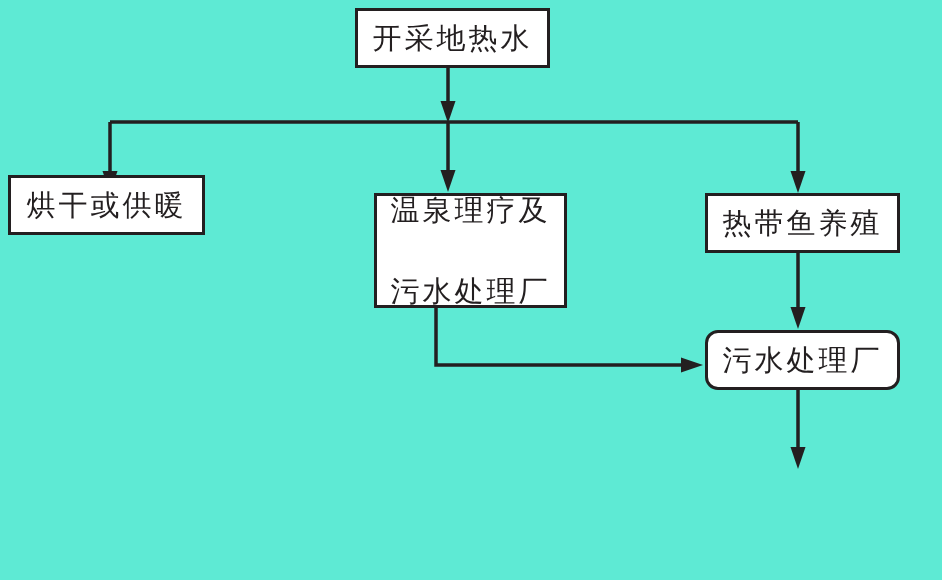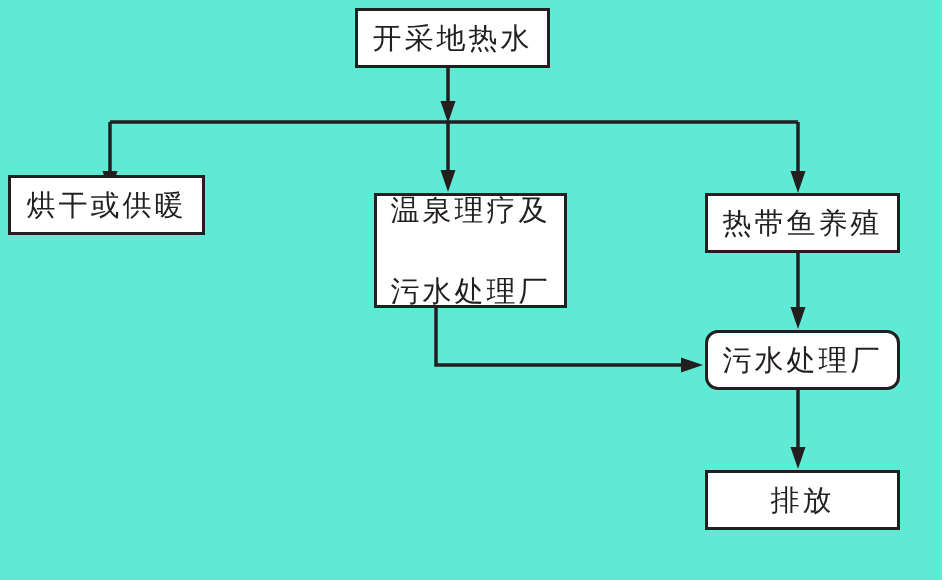"排放" div.node { html: <div> <span>排放</span> </div> -> none }
